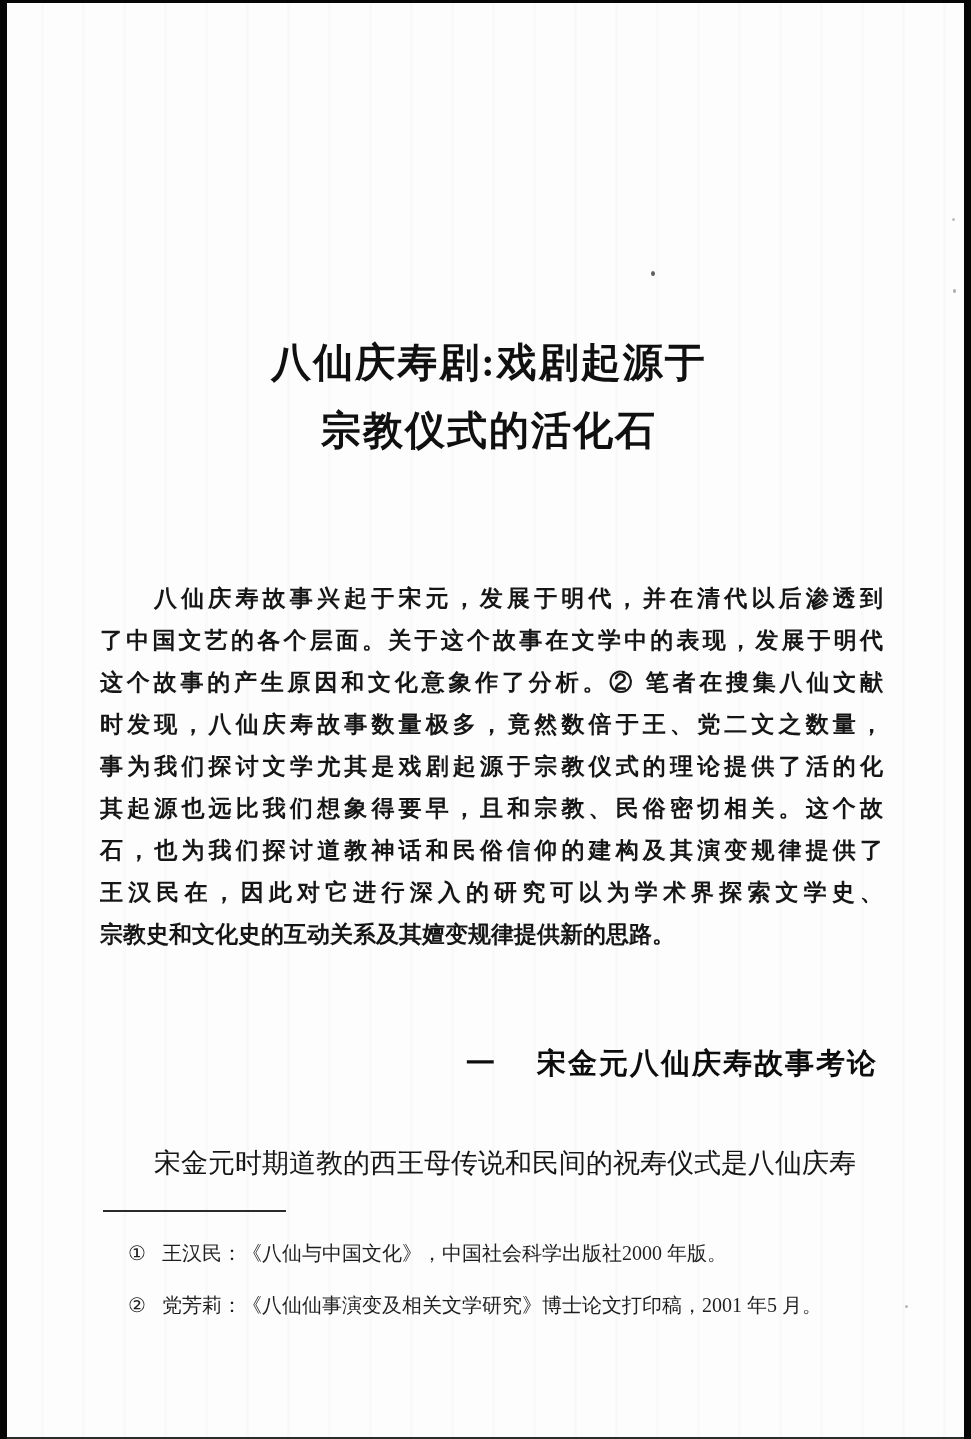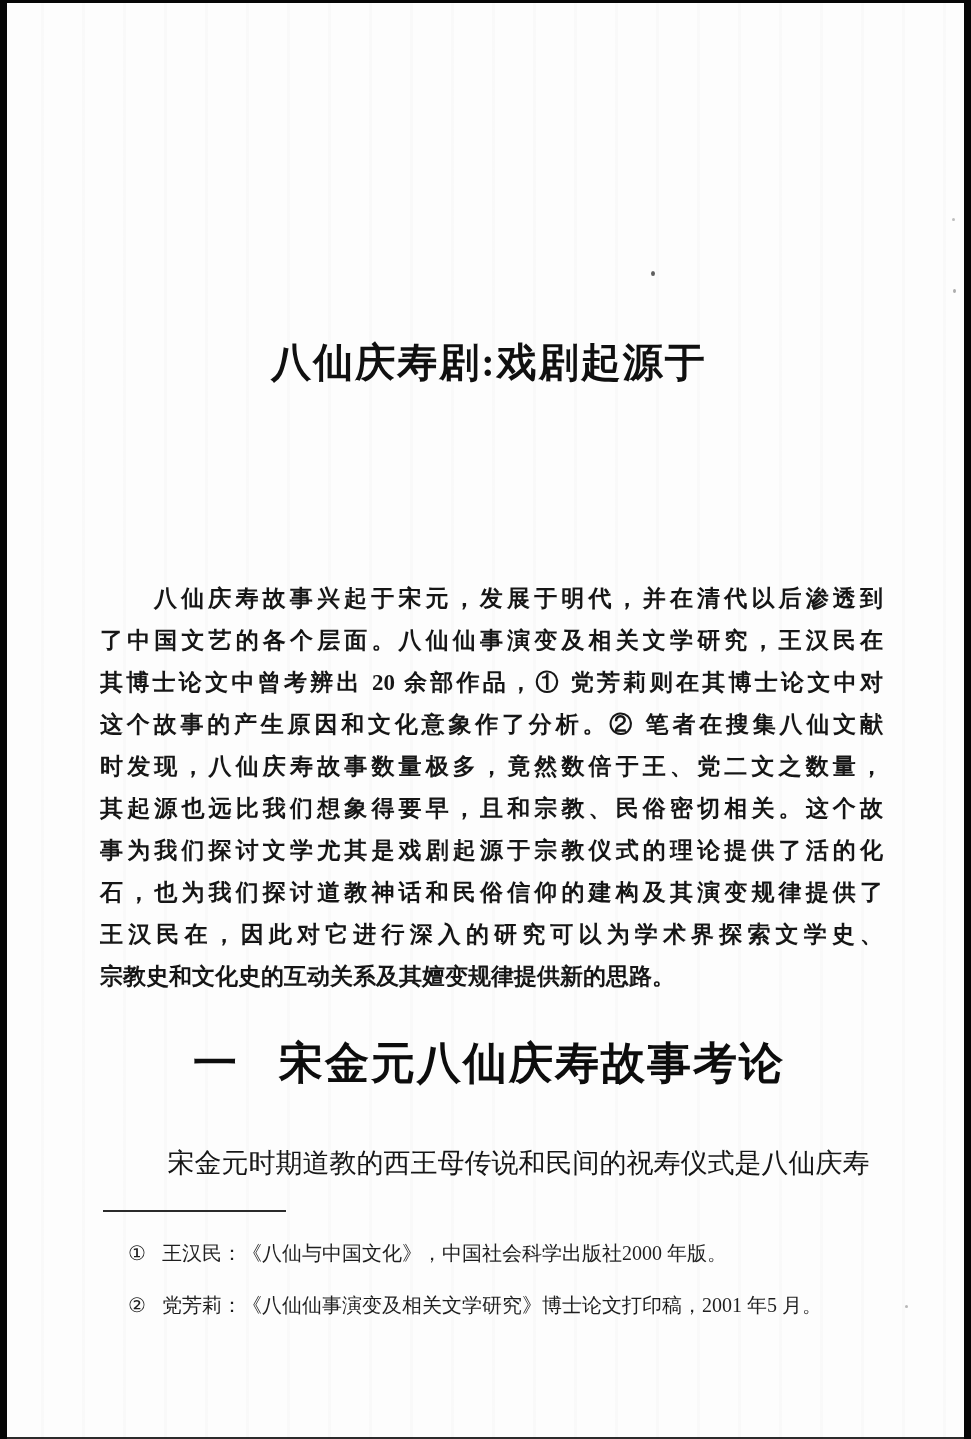"宗教仪式的活化石" div { html: none -> <div>宗教仪式的活化石</div> }
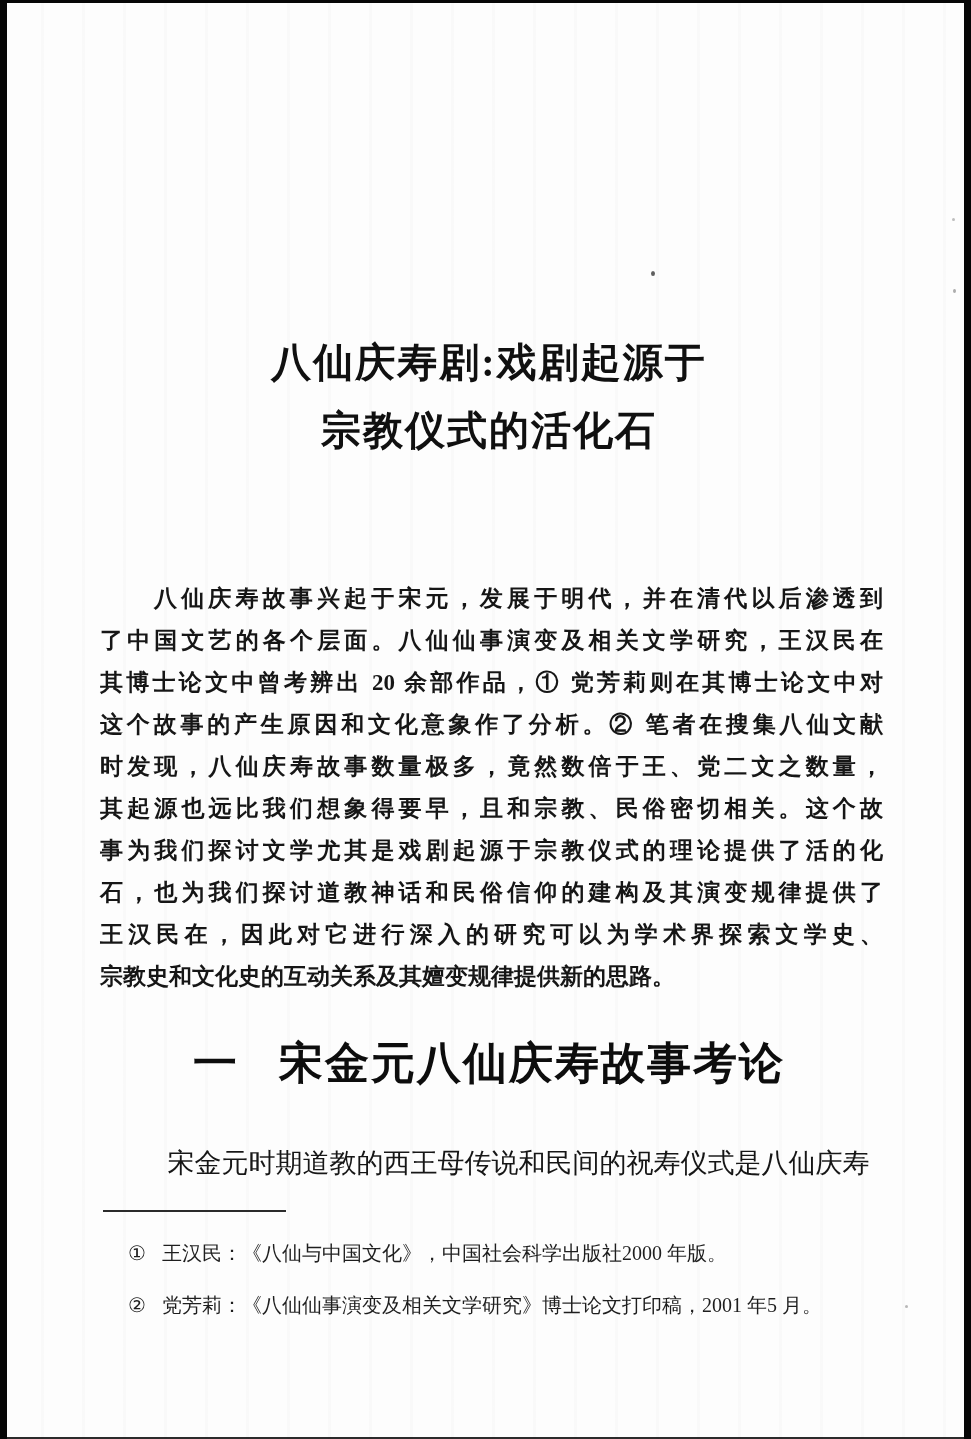"了中国文艺的各个层面。八仙仙事演变及相关文学研究，王汉民在" div.body-line { text: 八仙仙事演变及相关文学研究，王汉民在 -> 关于这个故事在文学中的表现，发展于明代 }
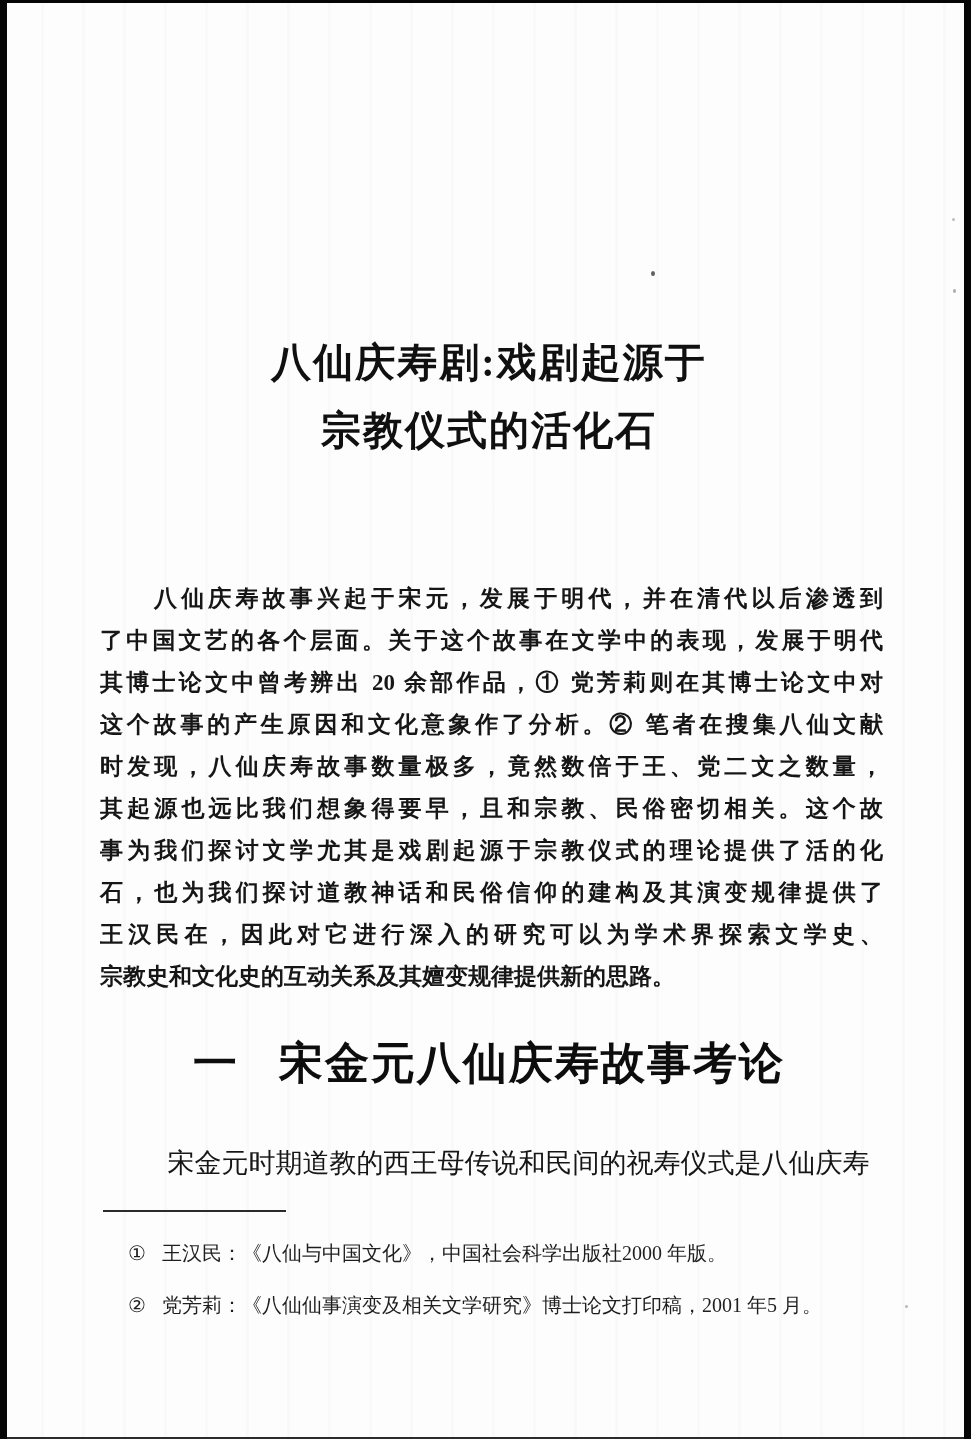"其博士论文中曾考辨出 20 余部作品，① 党芳莉则在其博士论文中对" div.body-line { html: <div>其博士论文中曾考辨出 20 余部作品，① 党芳莉则在其博士论文中对</div> -> none }
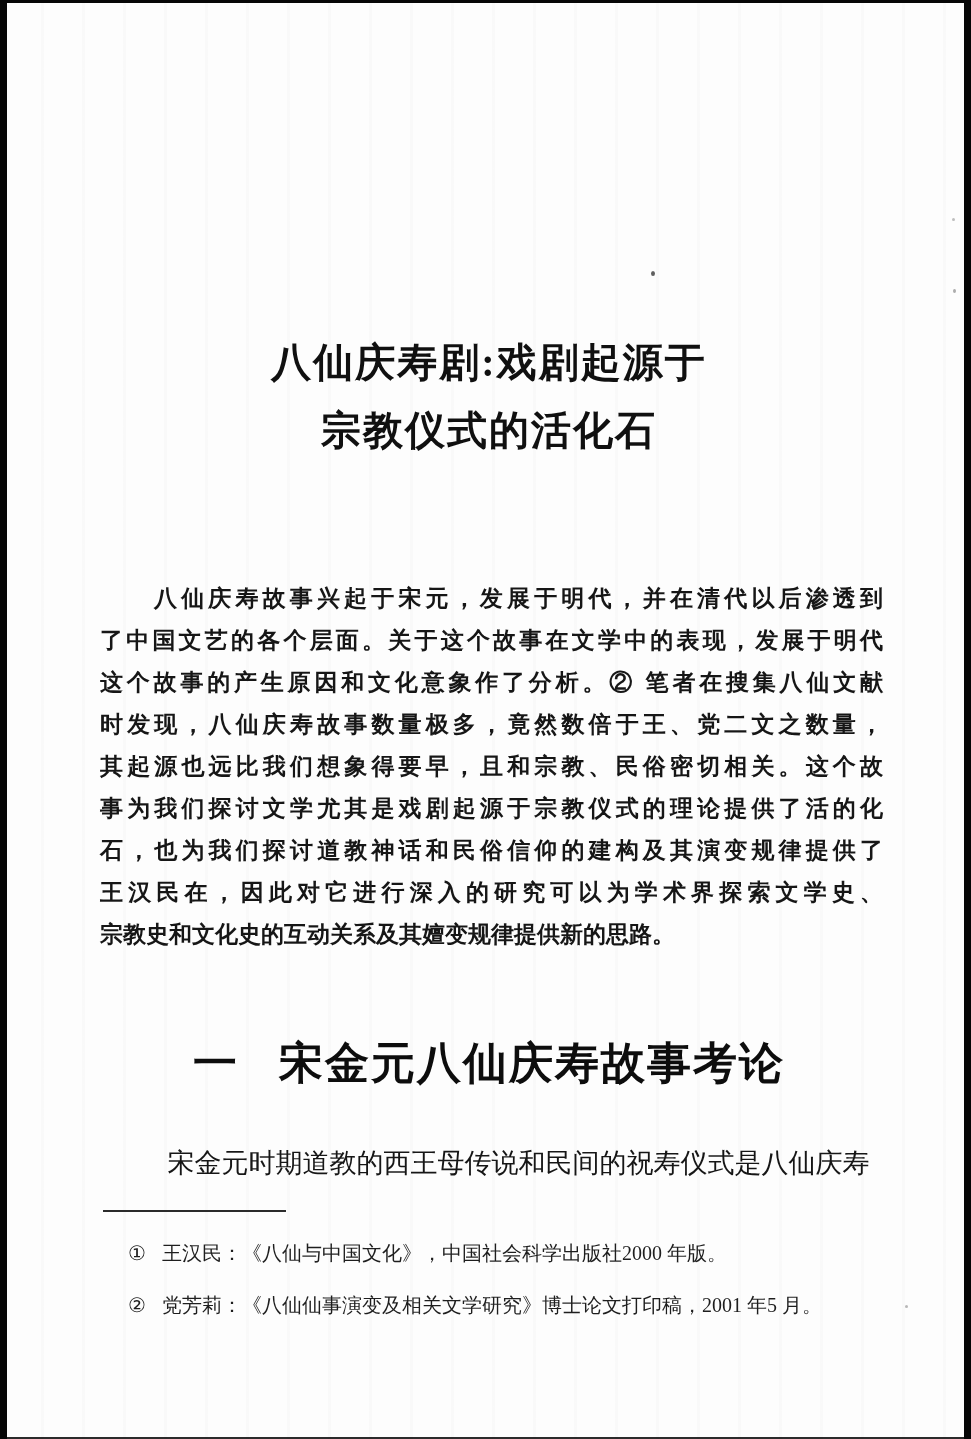"其起源也远比我们想象得要早，且和宗教、民俗密切相关。这个故" div.body-line { order: before "事为我们探讨文学尤其是戏剧起源于宗教仪式的理论提供了活的化" -> after "事为我们探讨文学尤其是戏剧起源于宗教仪式的理论提供了活的化" }
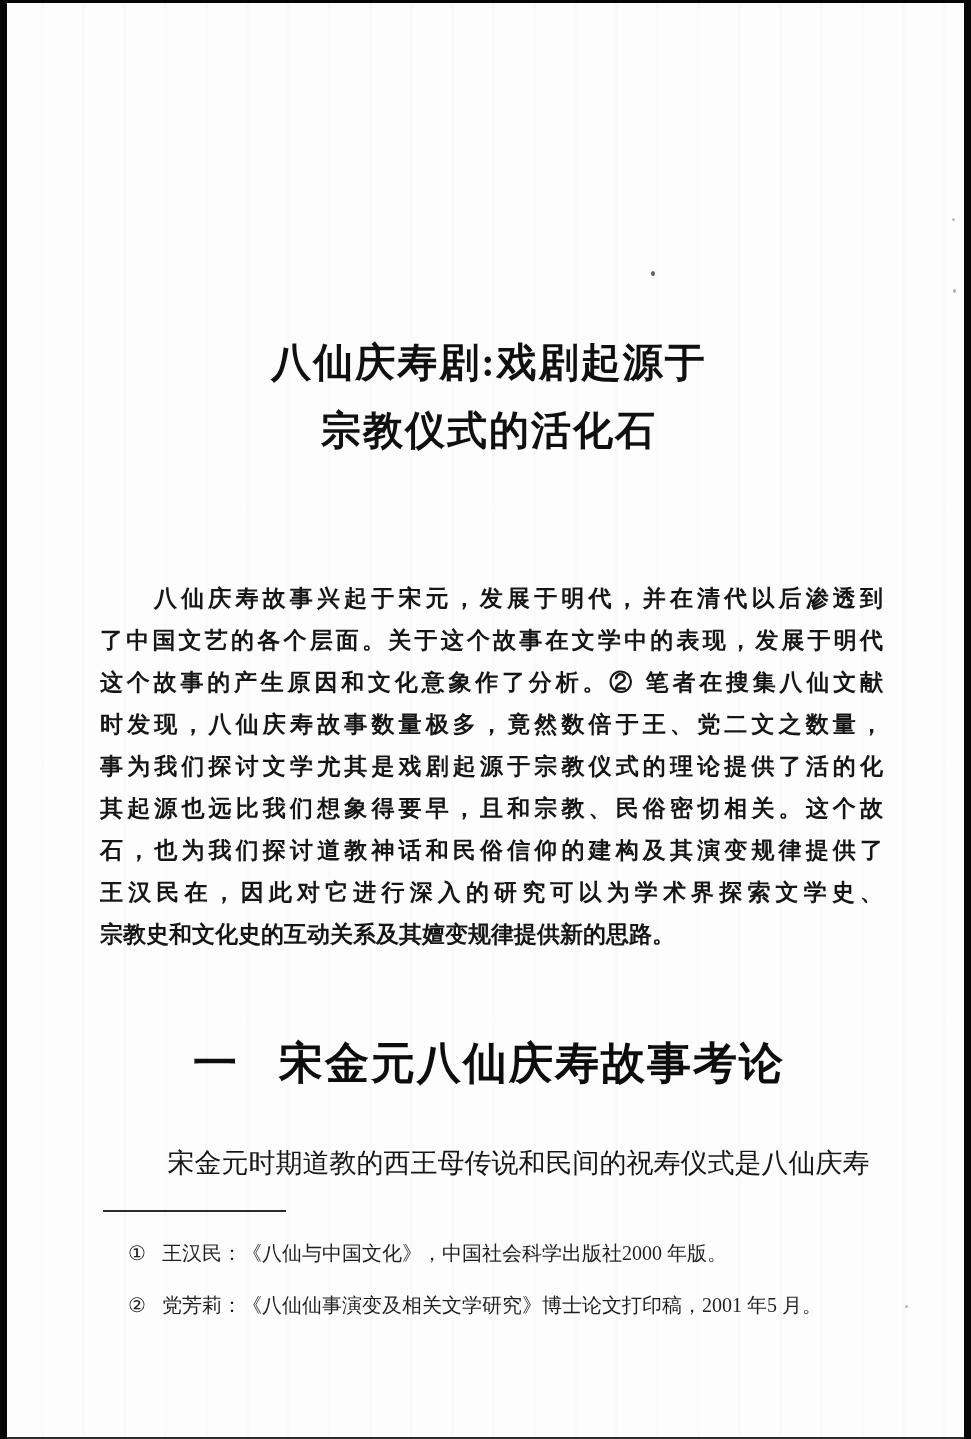"一 宋金元八仙庆寿故事考论" .section-heading { font-size: 44px -> 29px; text-align: center -> right }
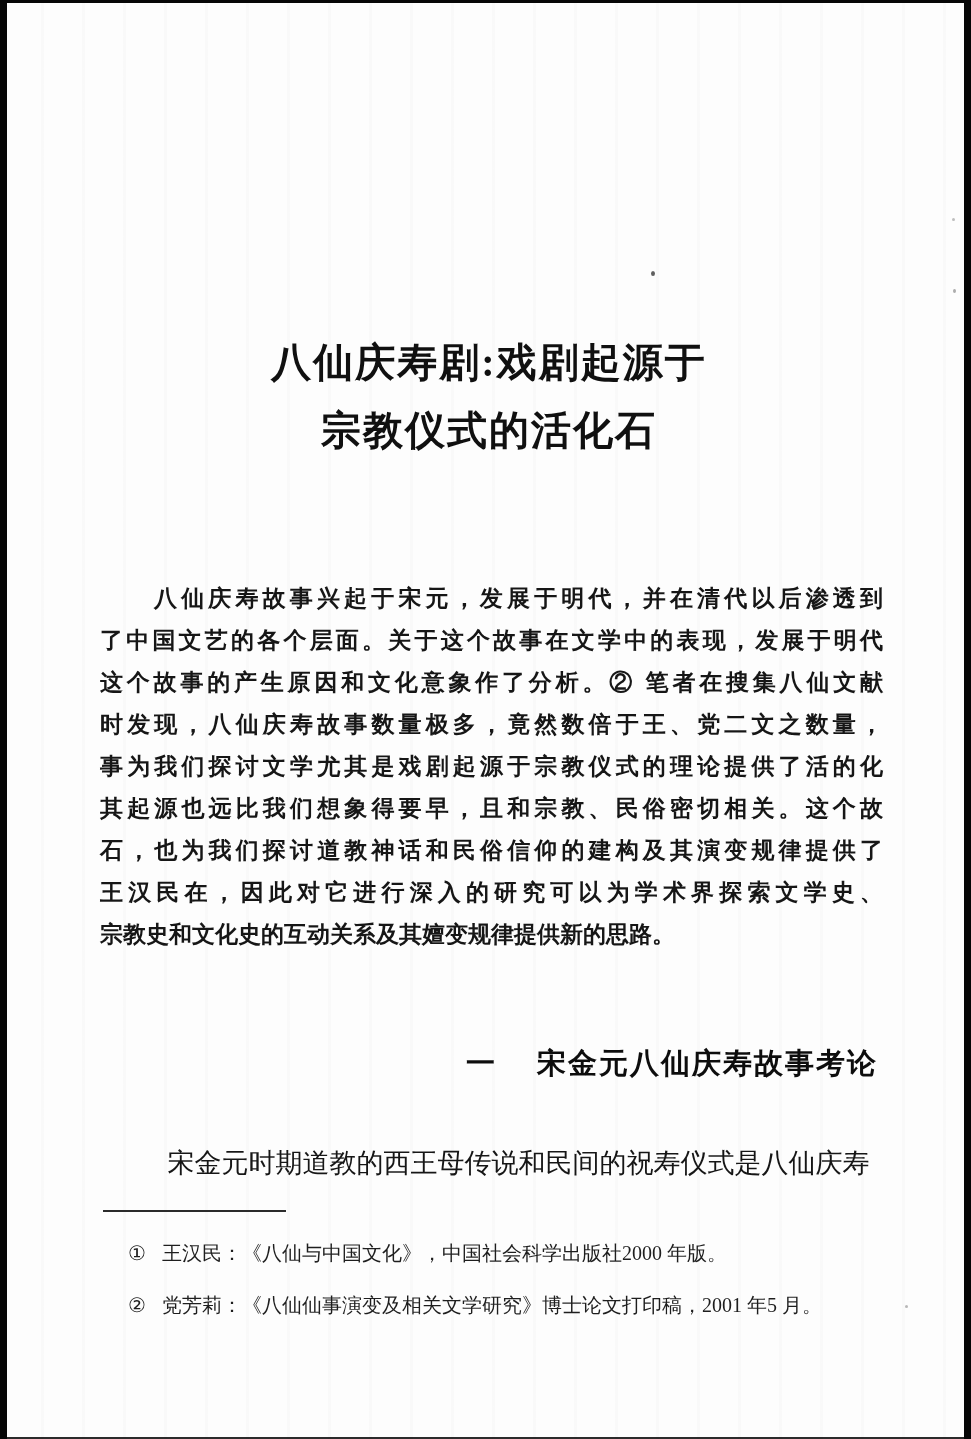"宋金元时期道教的西王母传说和民间的祝寿仪式是八仙庆寿" .paragraph2 { text-align: center -> none }
